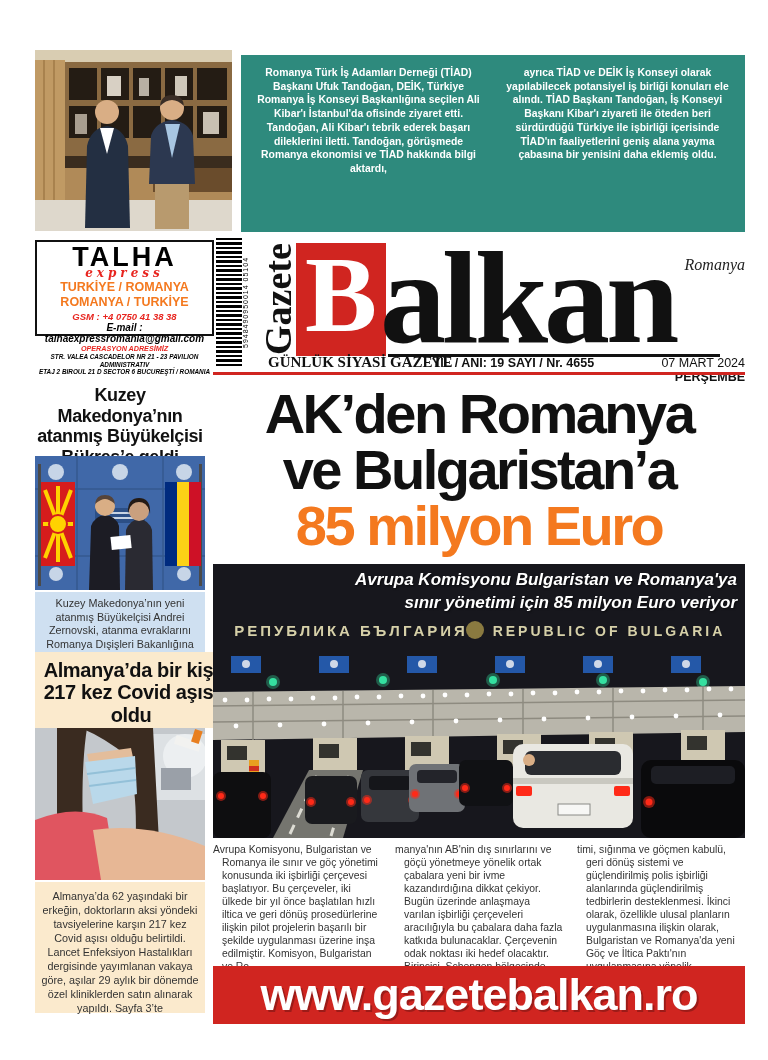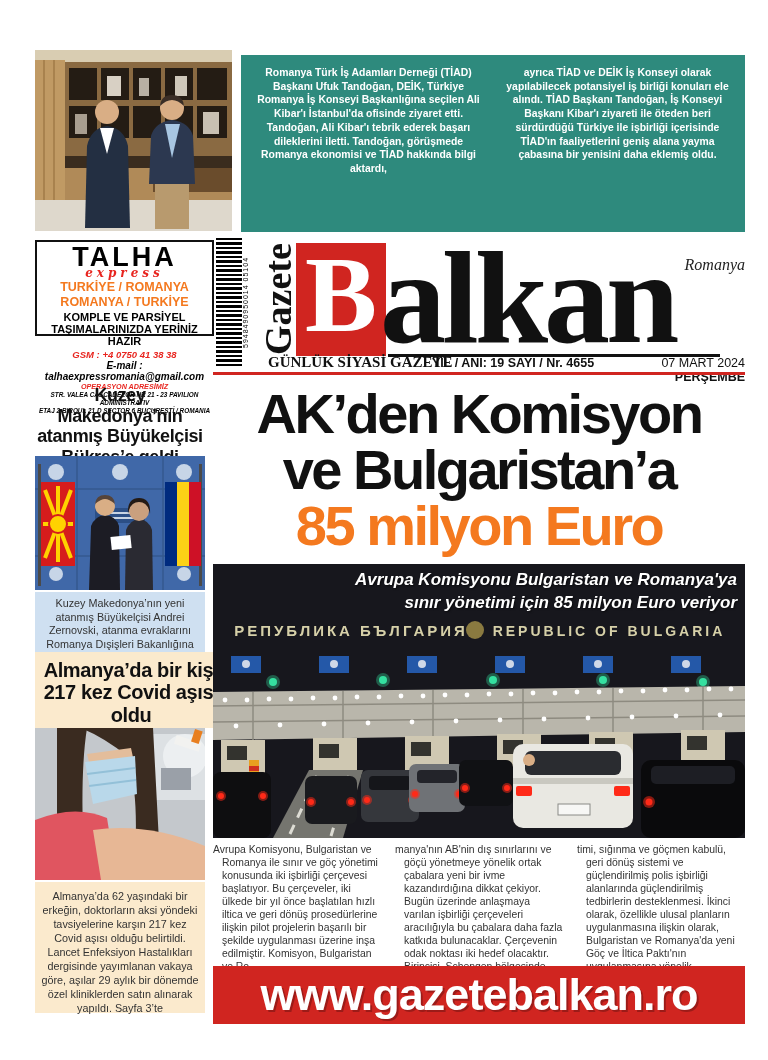"KOMPLE VE PARSİYEL TAŞIMALARINIZDA" div.talha-black { html: <div>KOMPLE VE PARSİYEL TAŞIMALARINIZDA YERİNİZ HAZIR</div> -> none }
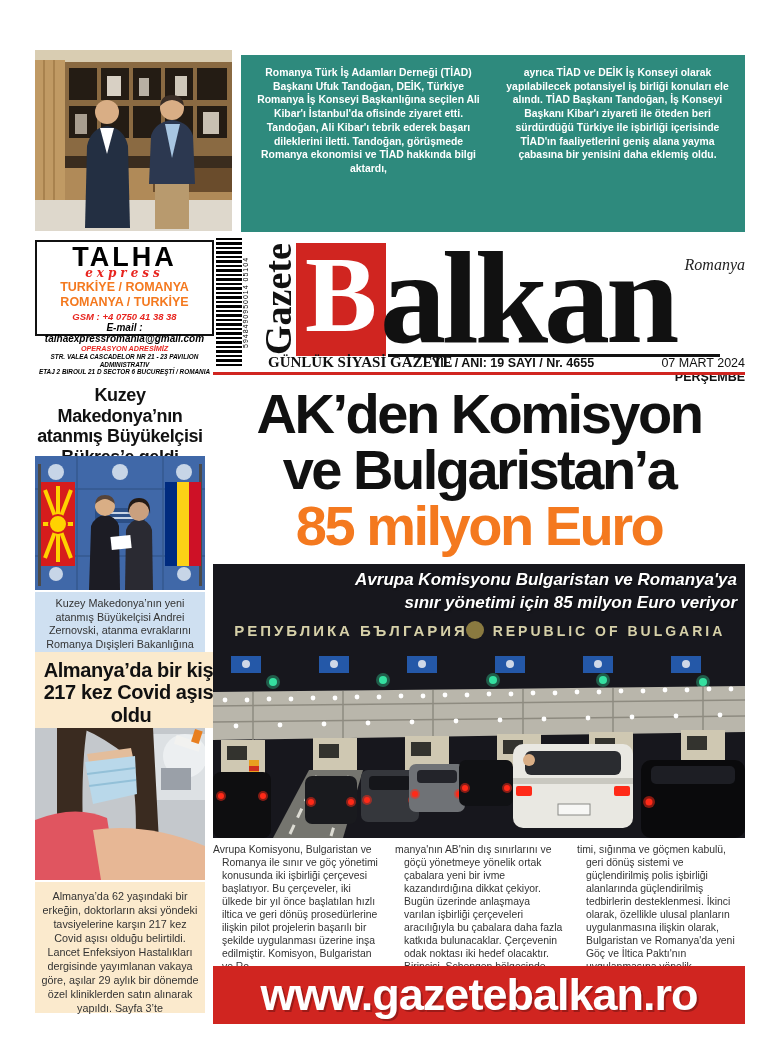"AK’den Komisyon" div { text: Komisyon -> Romanya }
